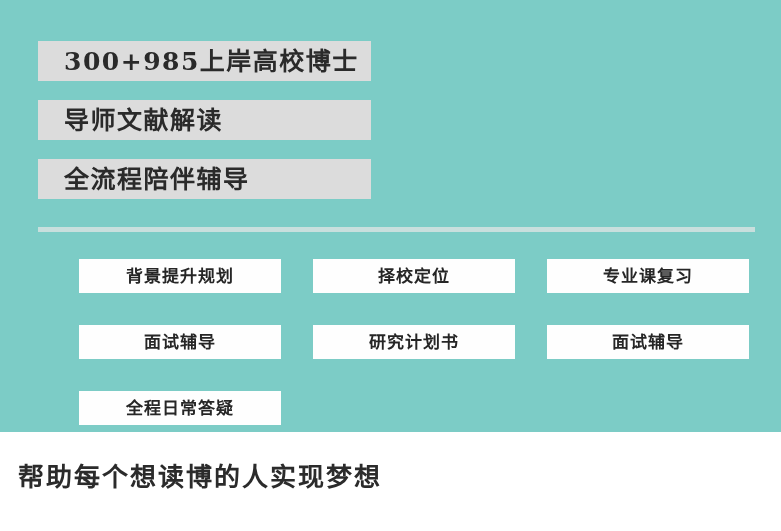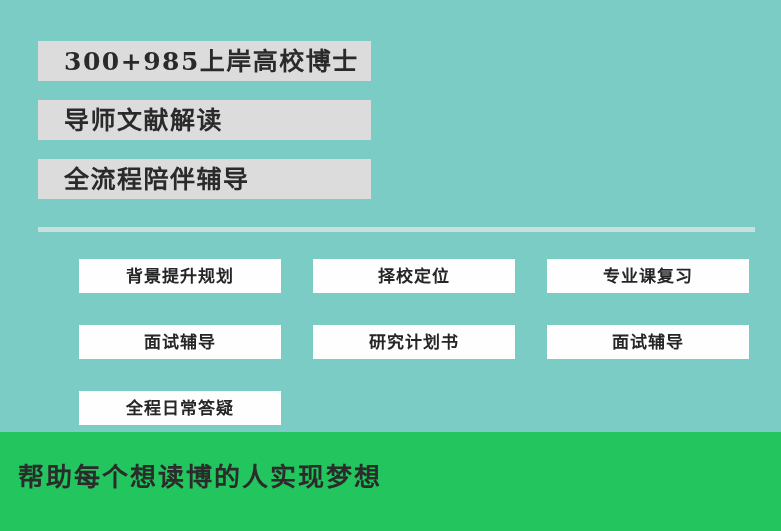"帮助每个想读博的人实现梦想" .bottom-bar { background: #22c55e -> #ffffff }
